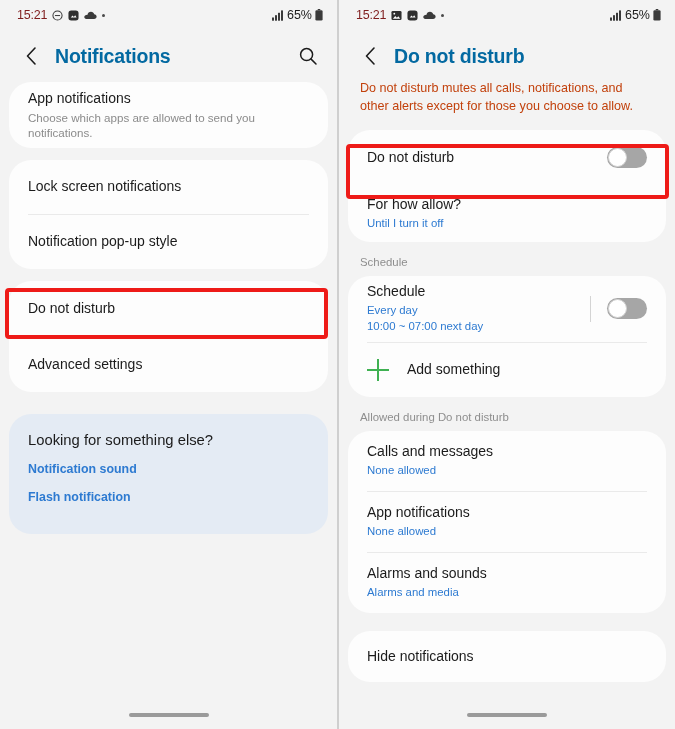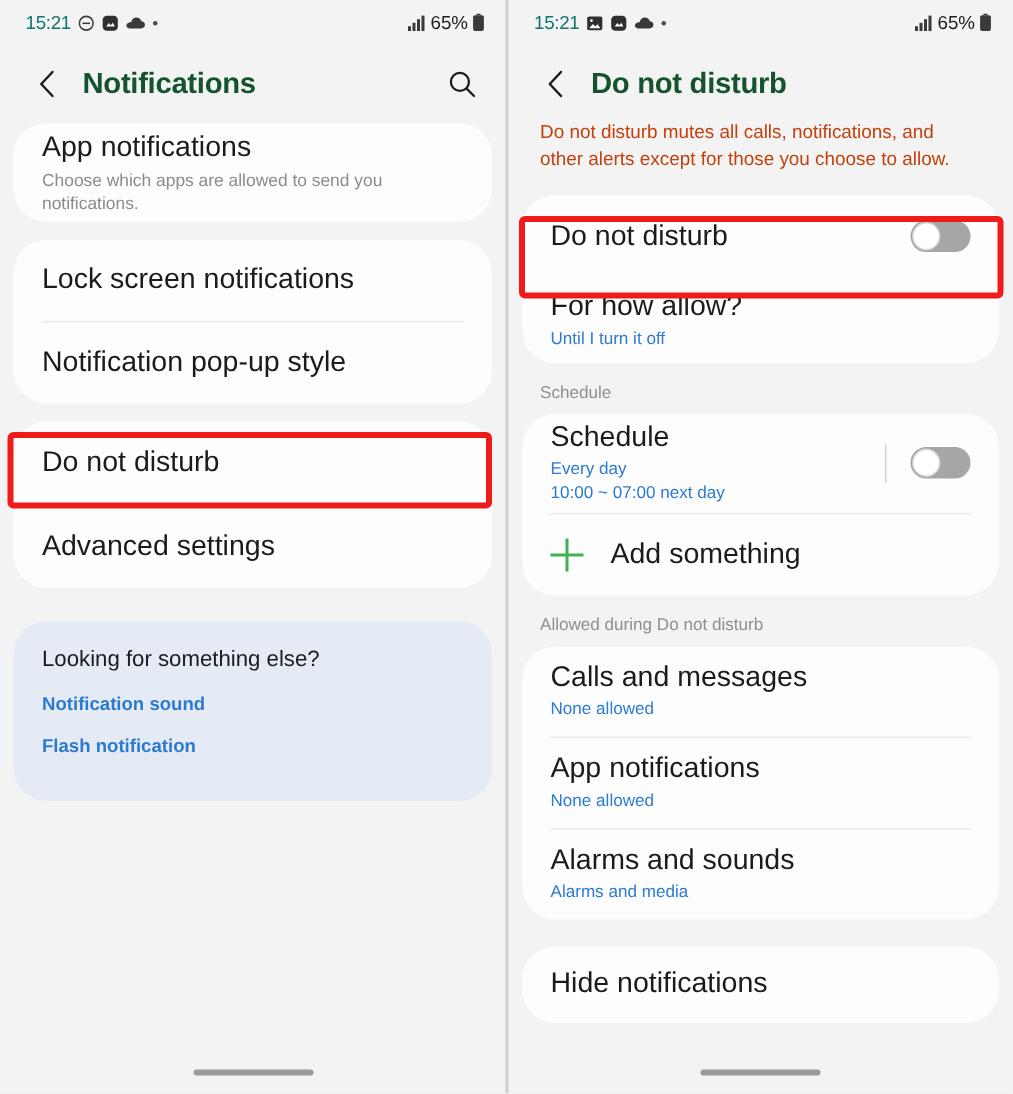"15:21" .sb-time { color: #0f766e -> #7f1d1d }
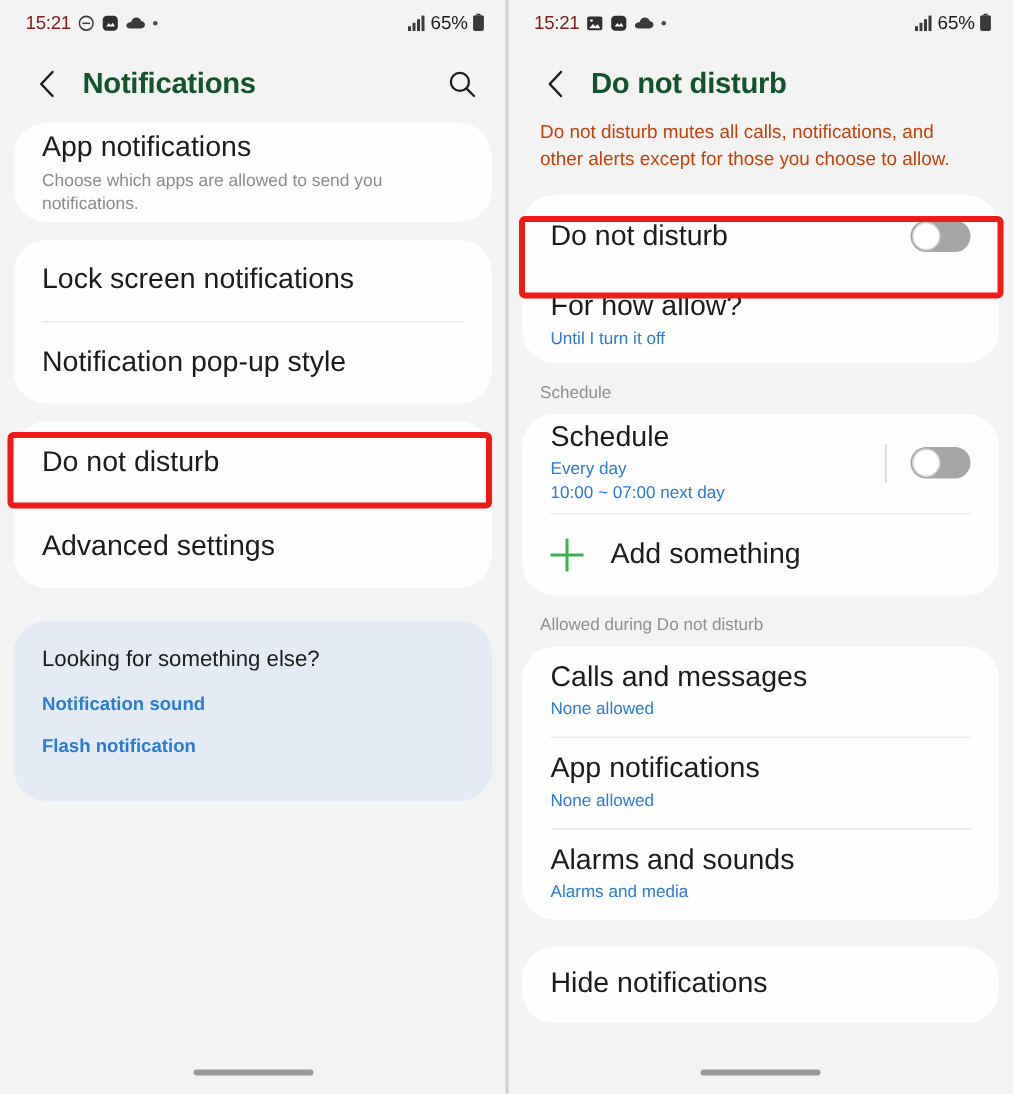"Notifications" .title { color: #14532d -> #0369a1 }
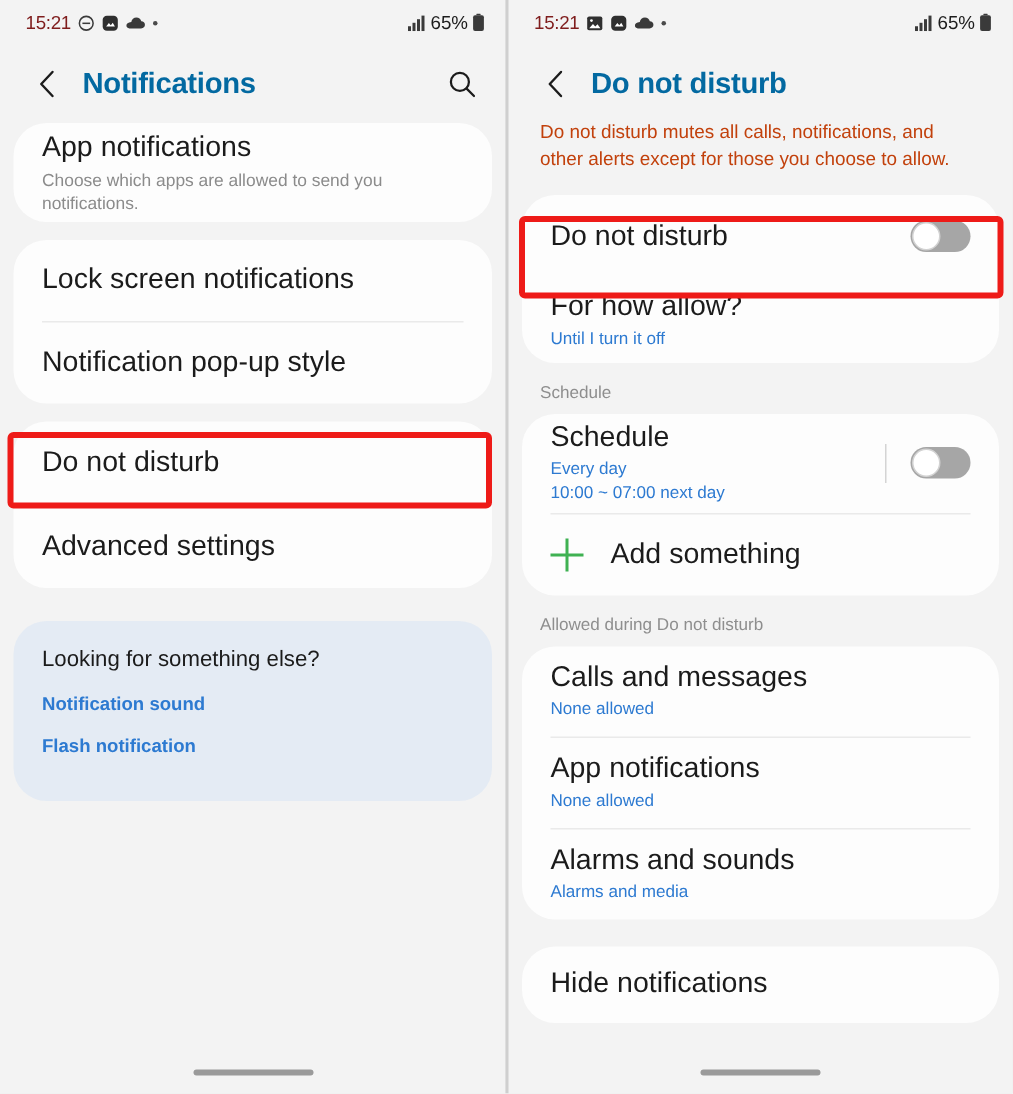"App notifications" .row-title { font-size: 19px -> 14px }
